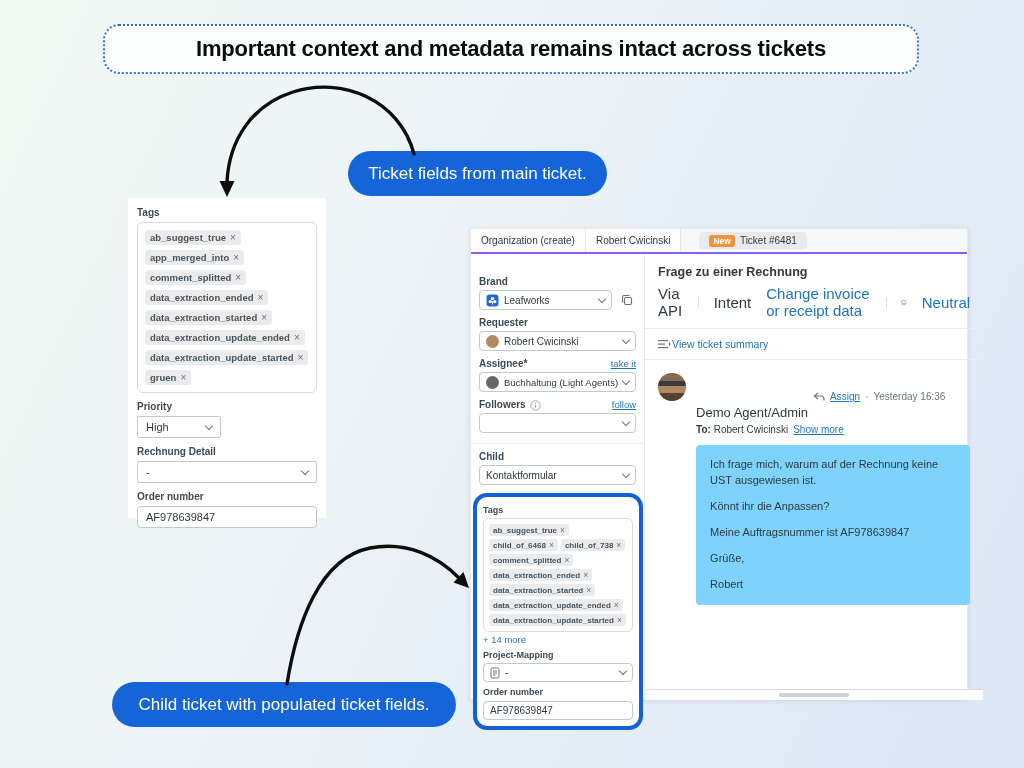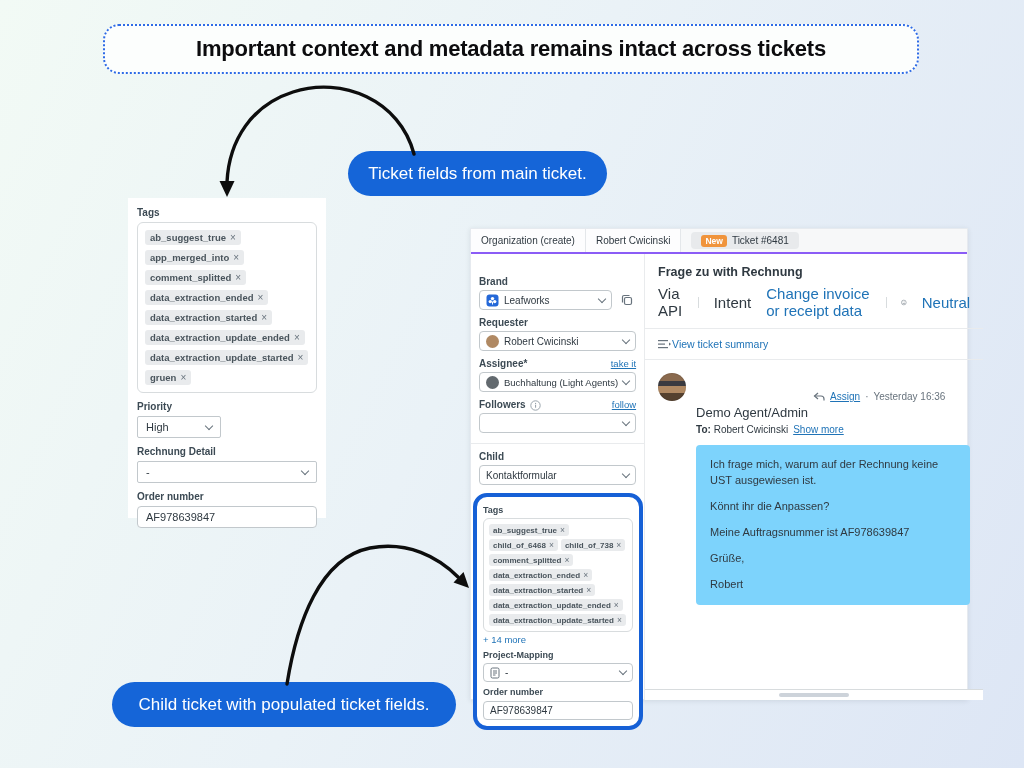"New" .tab.active { margin: 3px 10px -> 3px 18px }
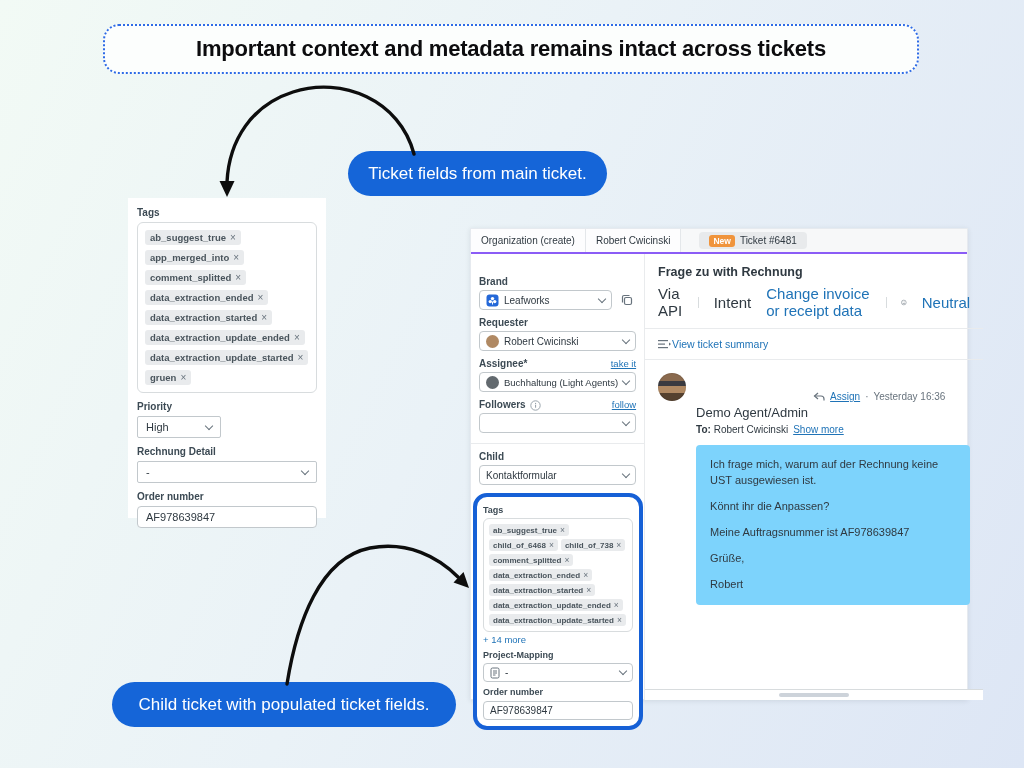"Frage zu with Rechnung" div.subject { text: with -> einer }
